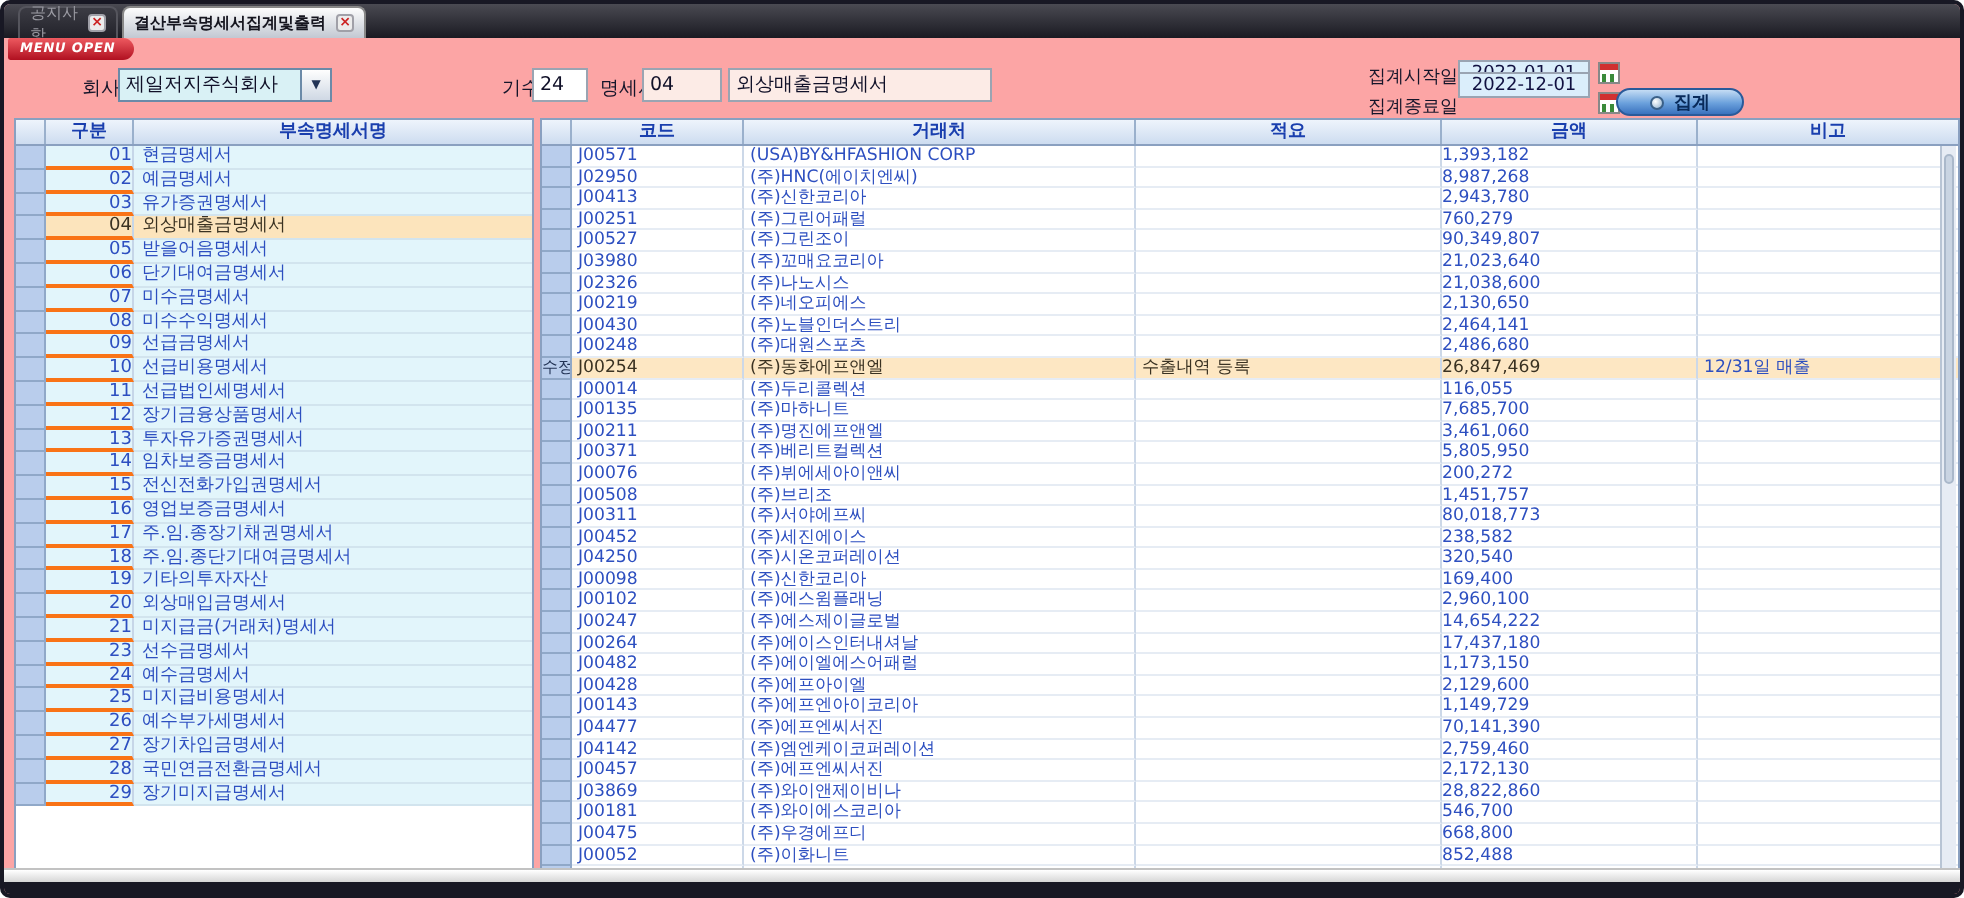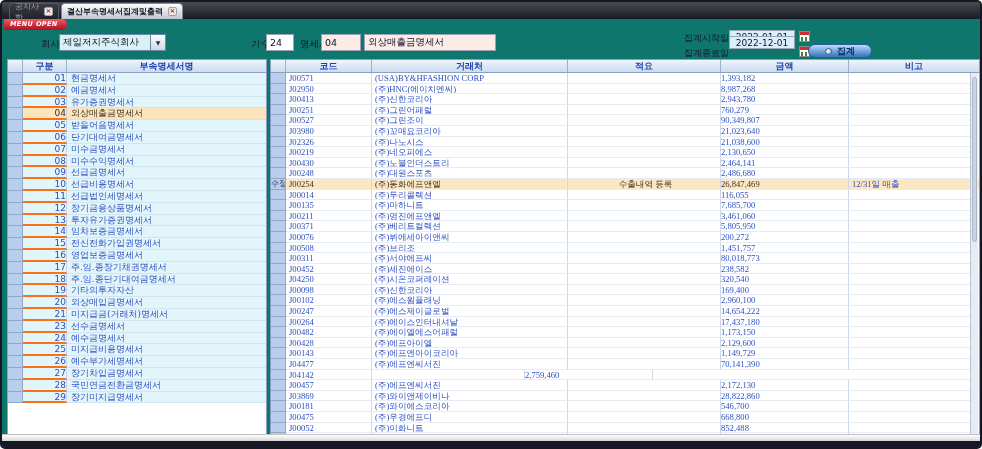"공지사항" .window { background: #0f766e -> #fca5a5 }
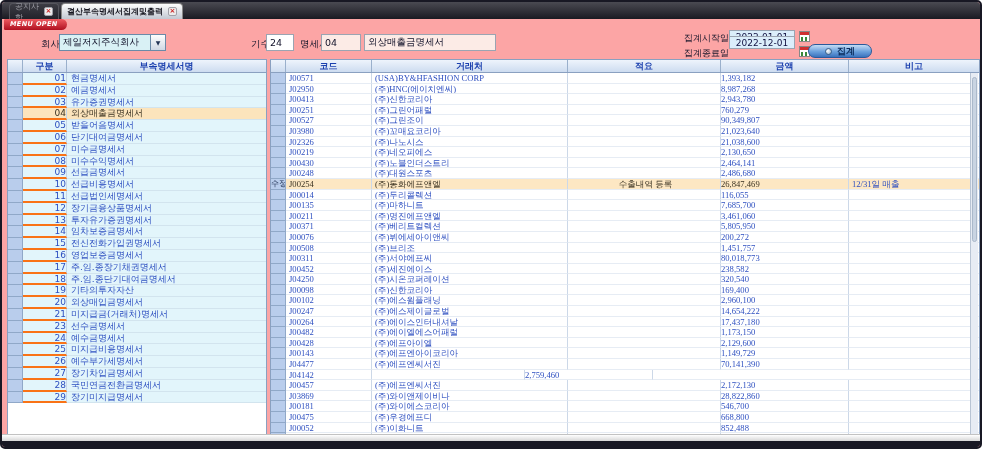"코드" .rightpanel { font-family: Liberation Serif, serif -> none }
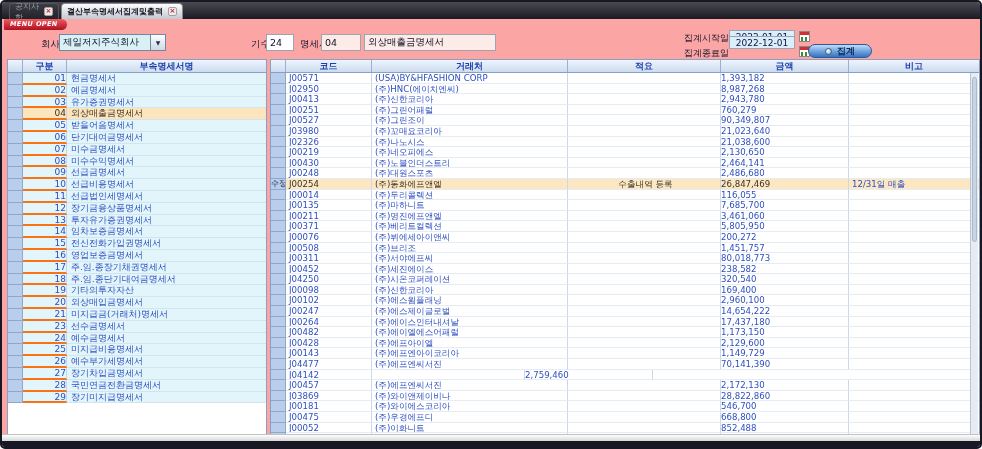"수출내역 등록" .rrow .rdesc { text-align: center -> none }
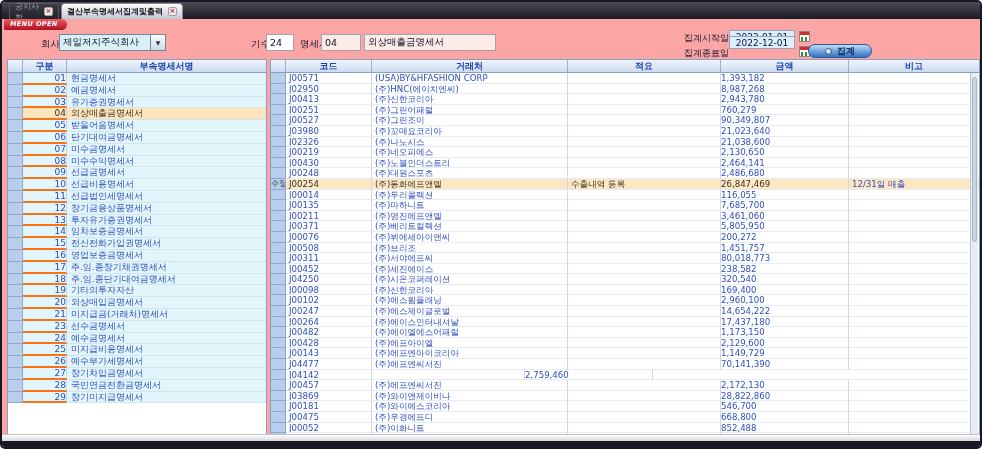"(주)엠엔케이코퍼레이션" div.rvendor { html: none -> <div>(주)엠엔케이코퍼레이션</div> }
